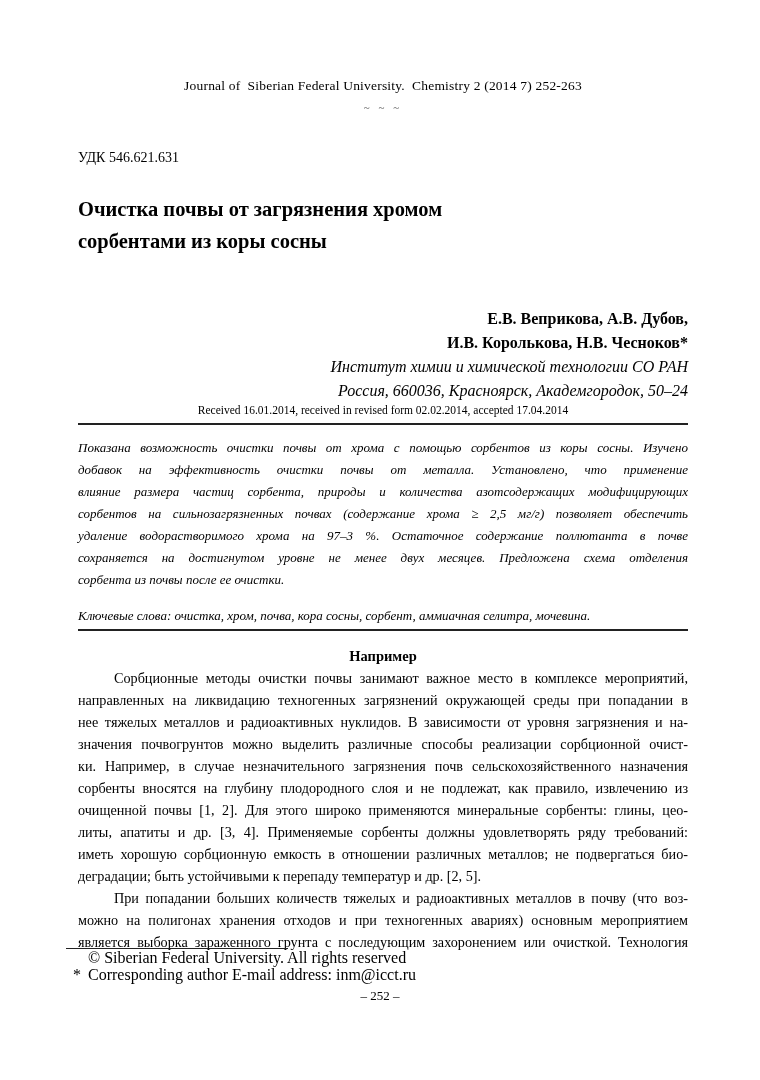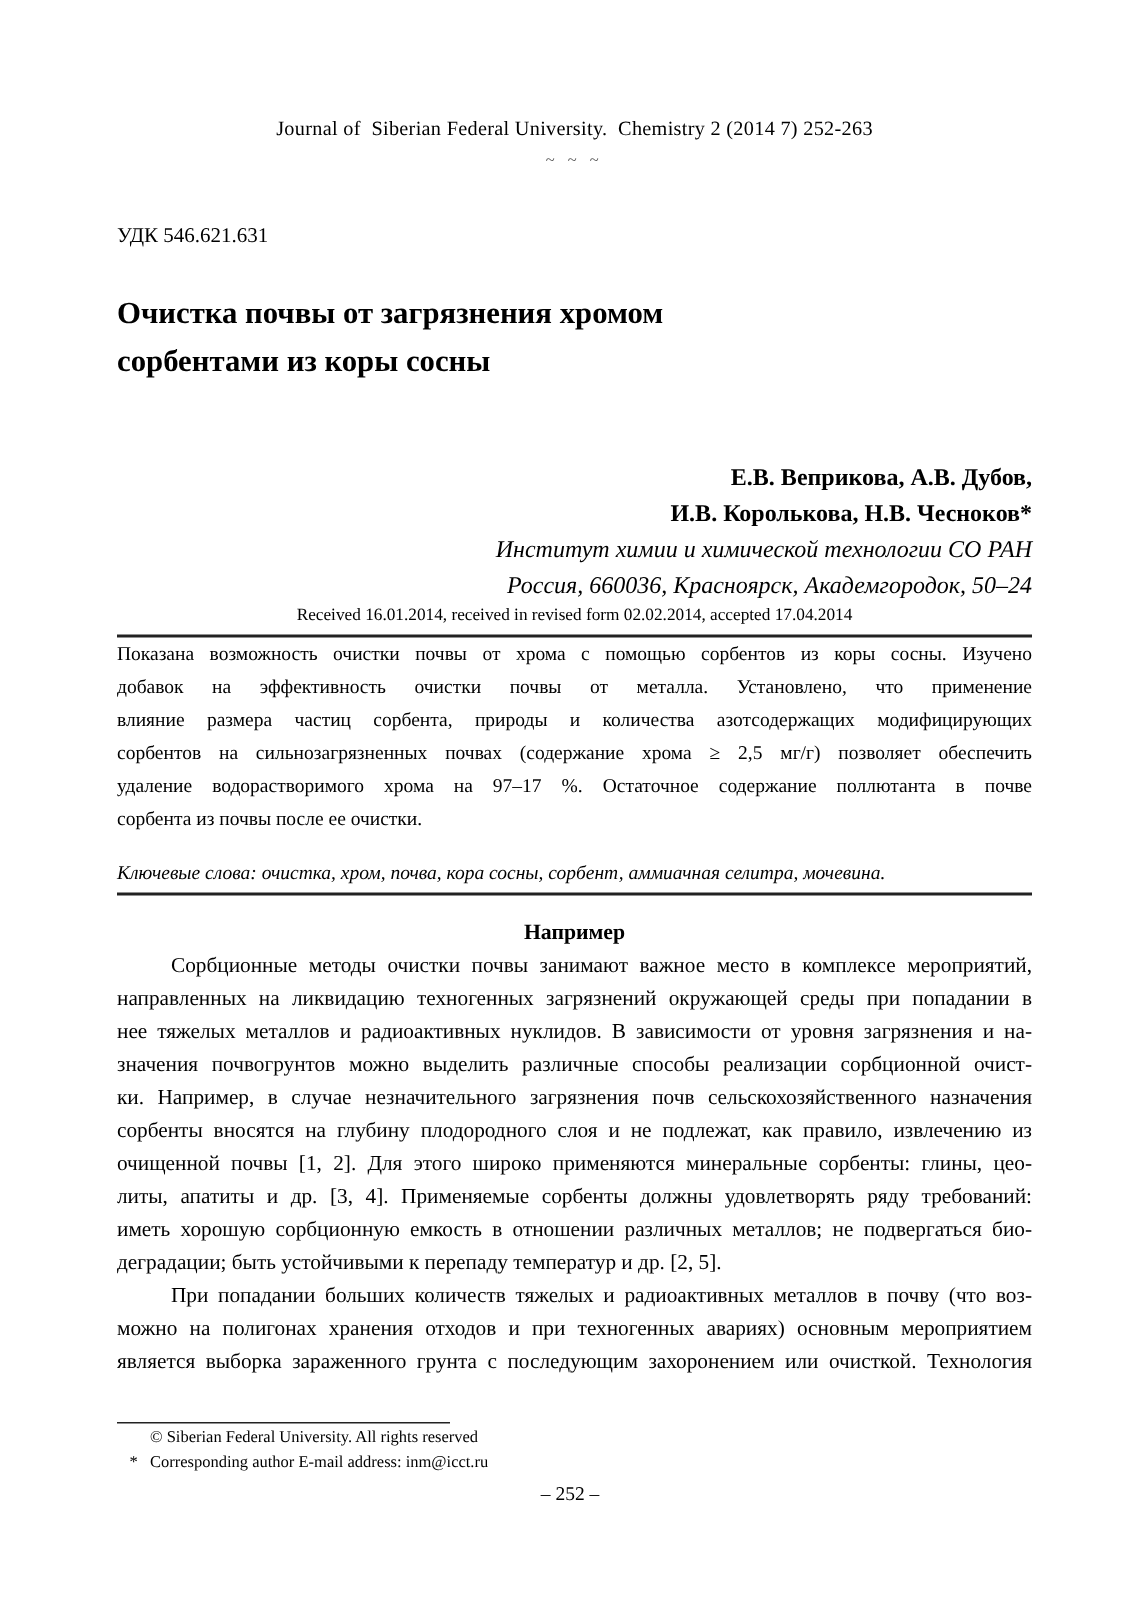"Показана возможность очистки почвы от" .abstract { font-style: none -> italic; margin-top: 0 -> 12px }
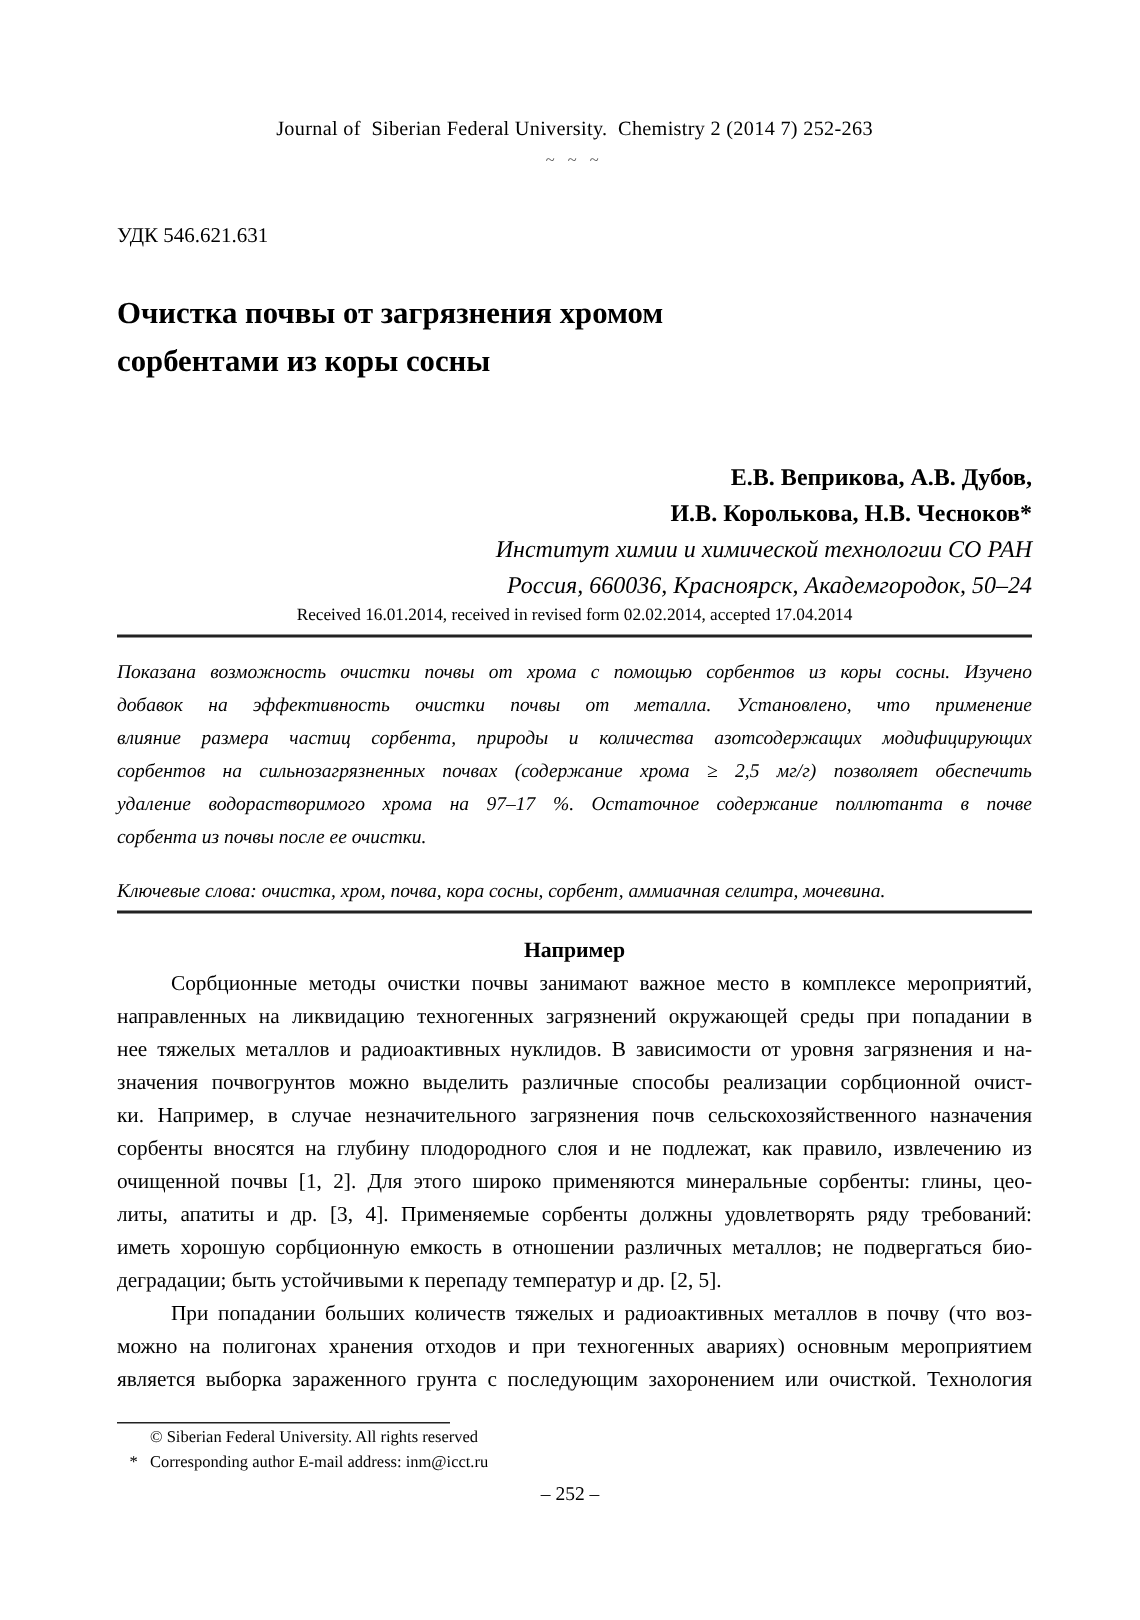"удаление водорастворимого хрома на 97–17" div { text: 17 -> 3 }
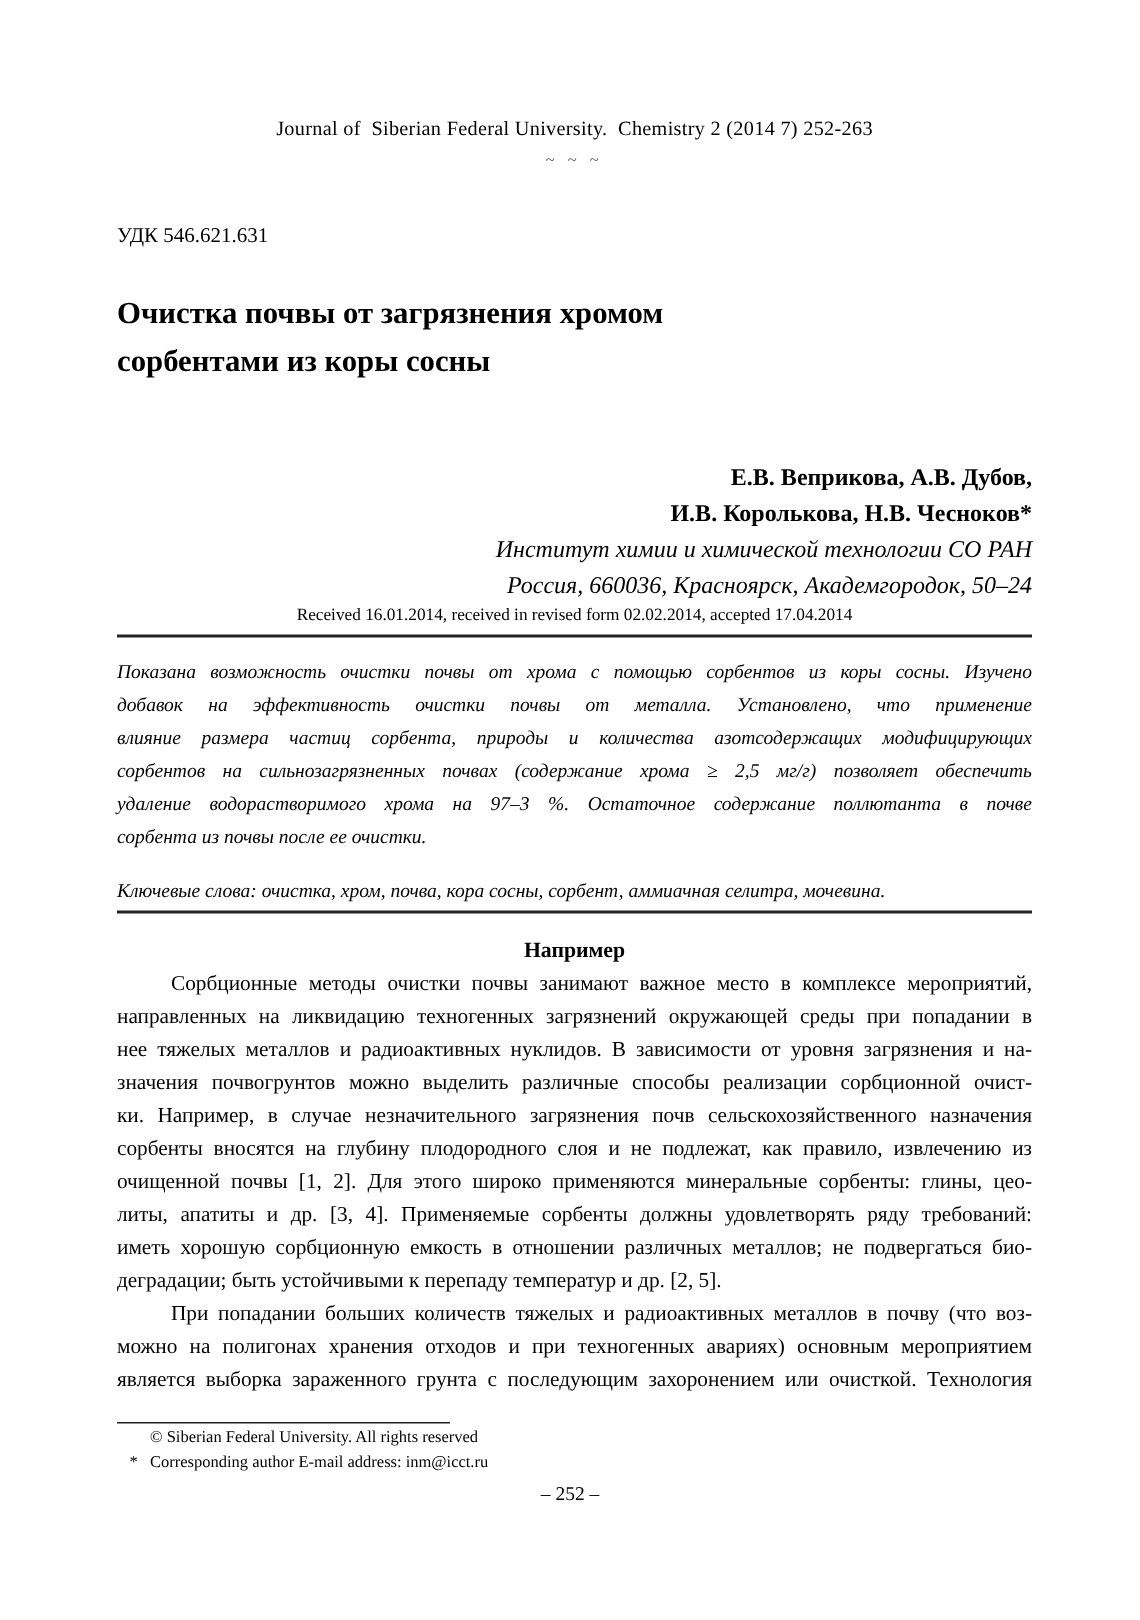"сохраняется на достигнутом уровне не" div { html: none -> <div>сохраняется на достигнутом уровне не менее двух месяцев. Предложена схема отделения</div> }
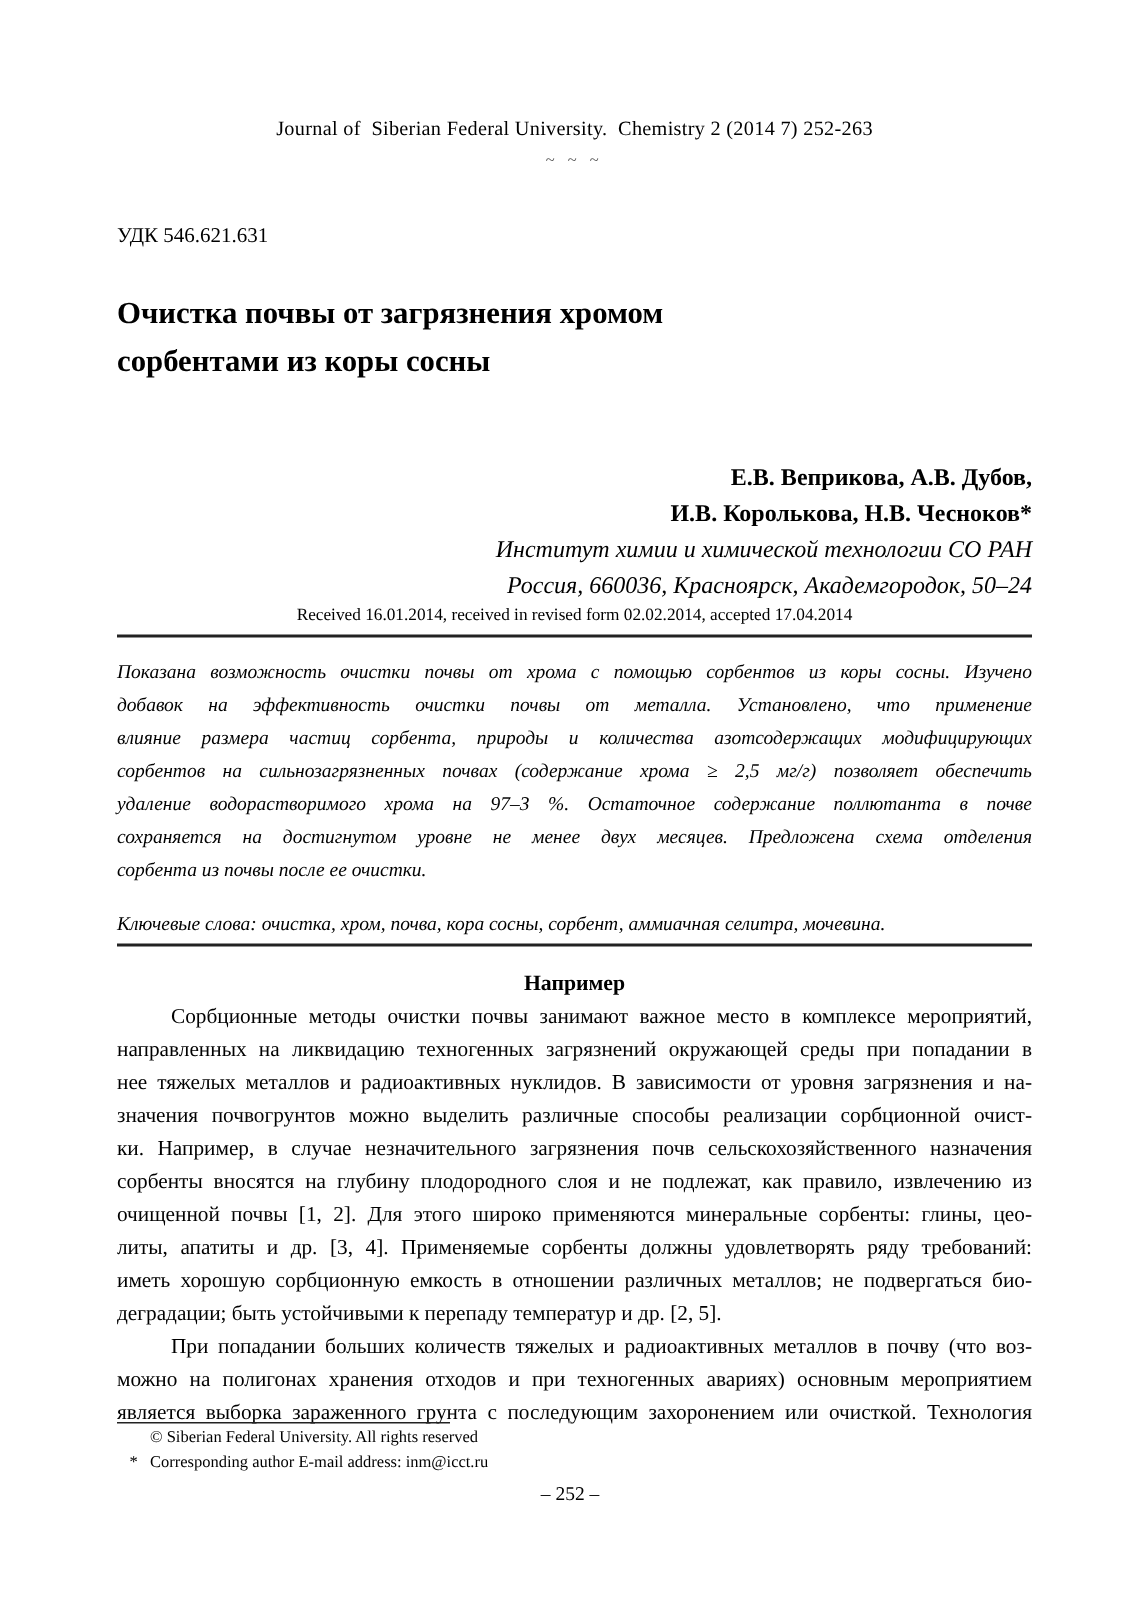"© Siberian Federal University. All" .footnote-block { font-size: 11px -> 16px; left: 78px -> 66px }
